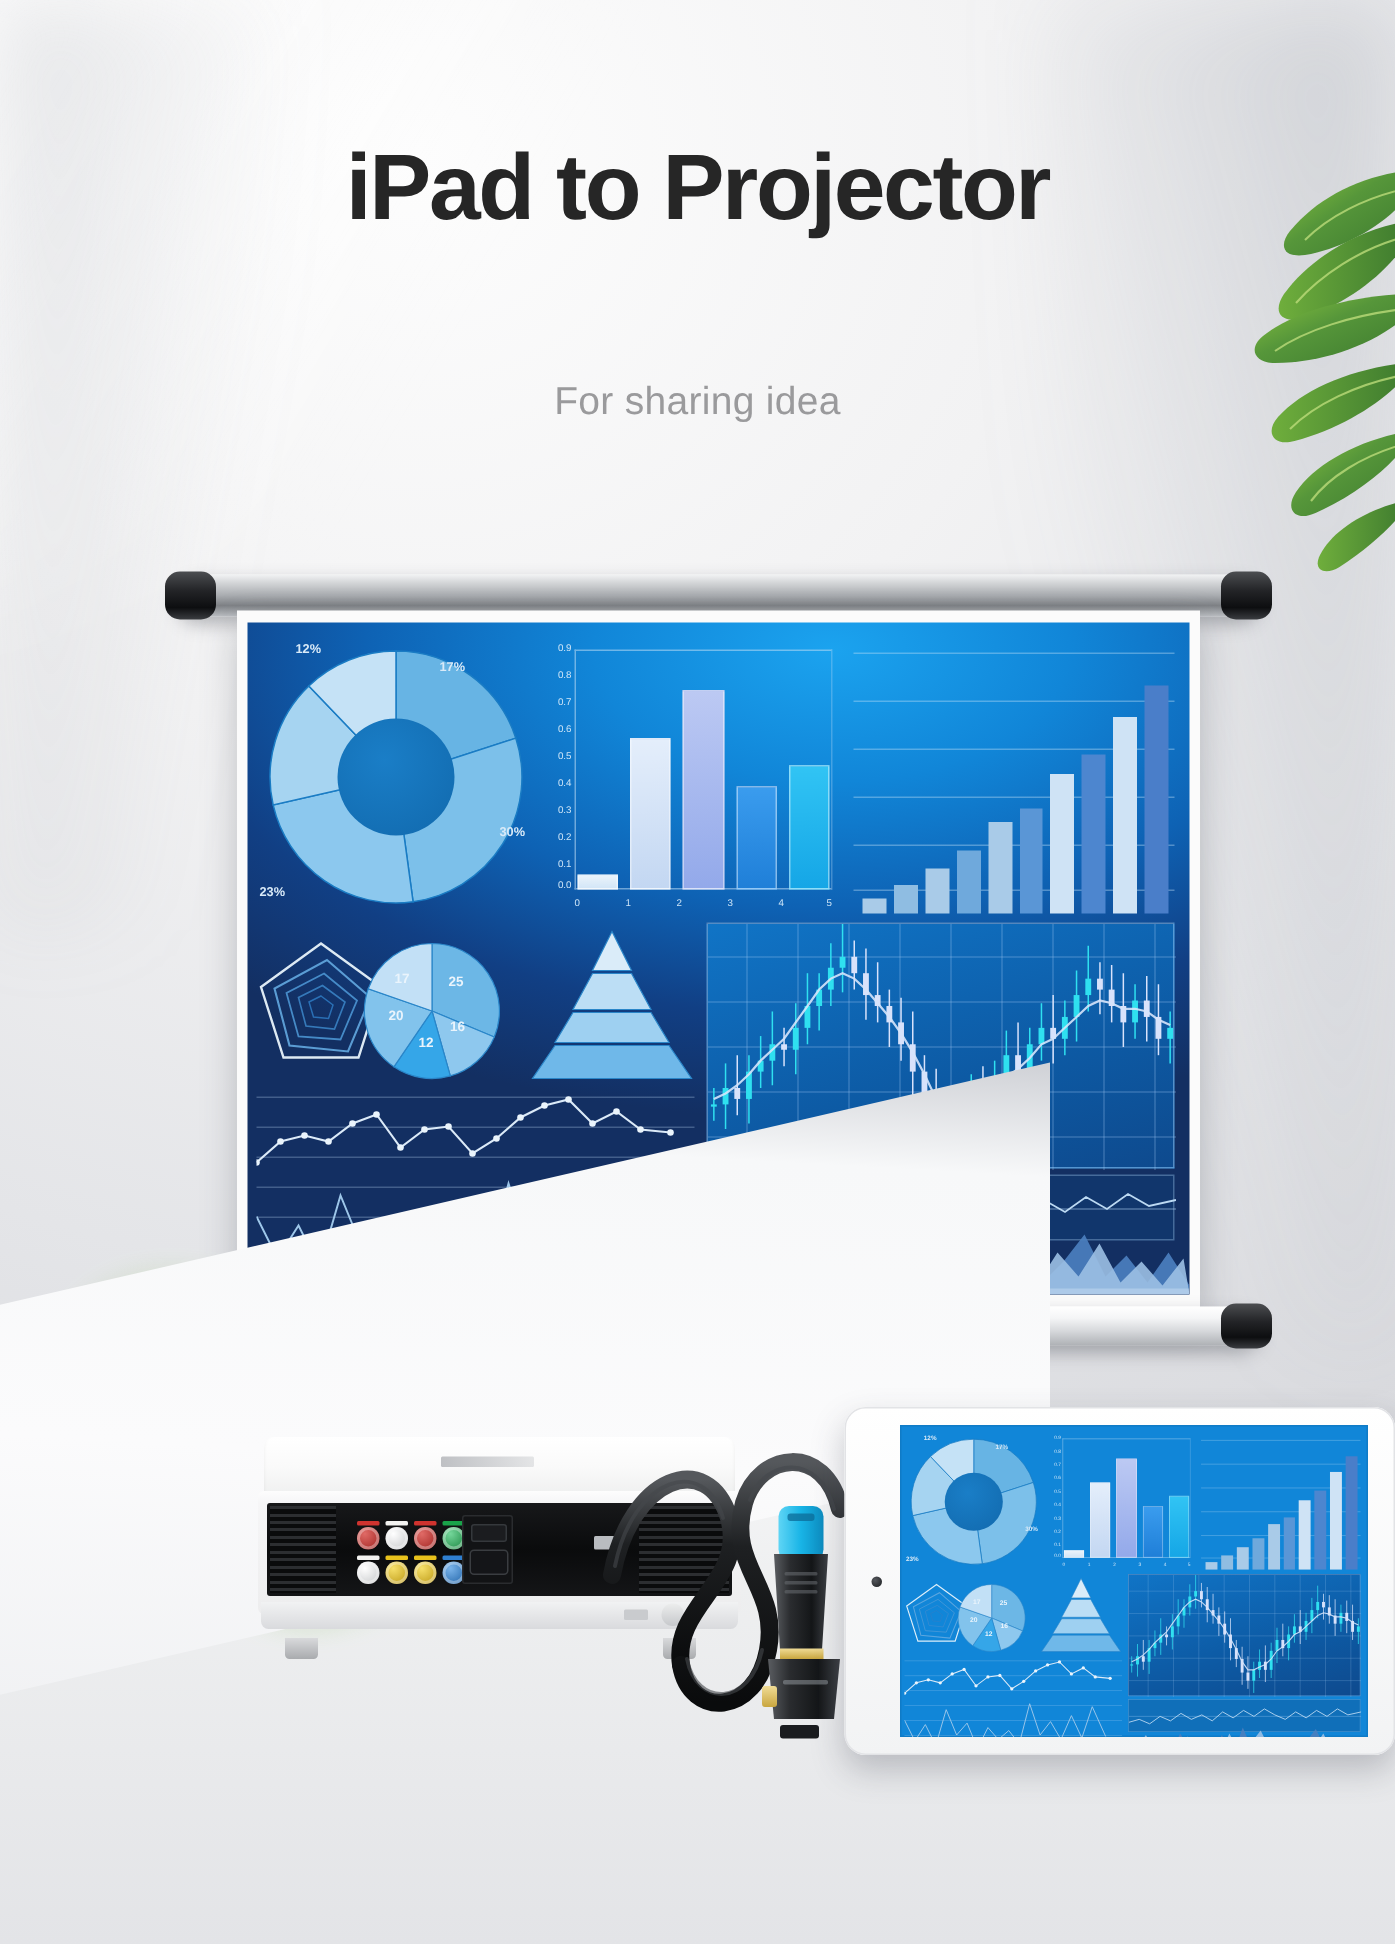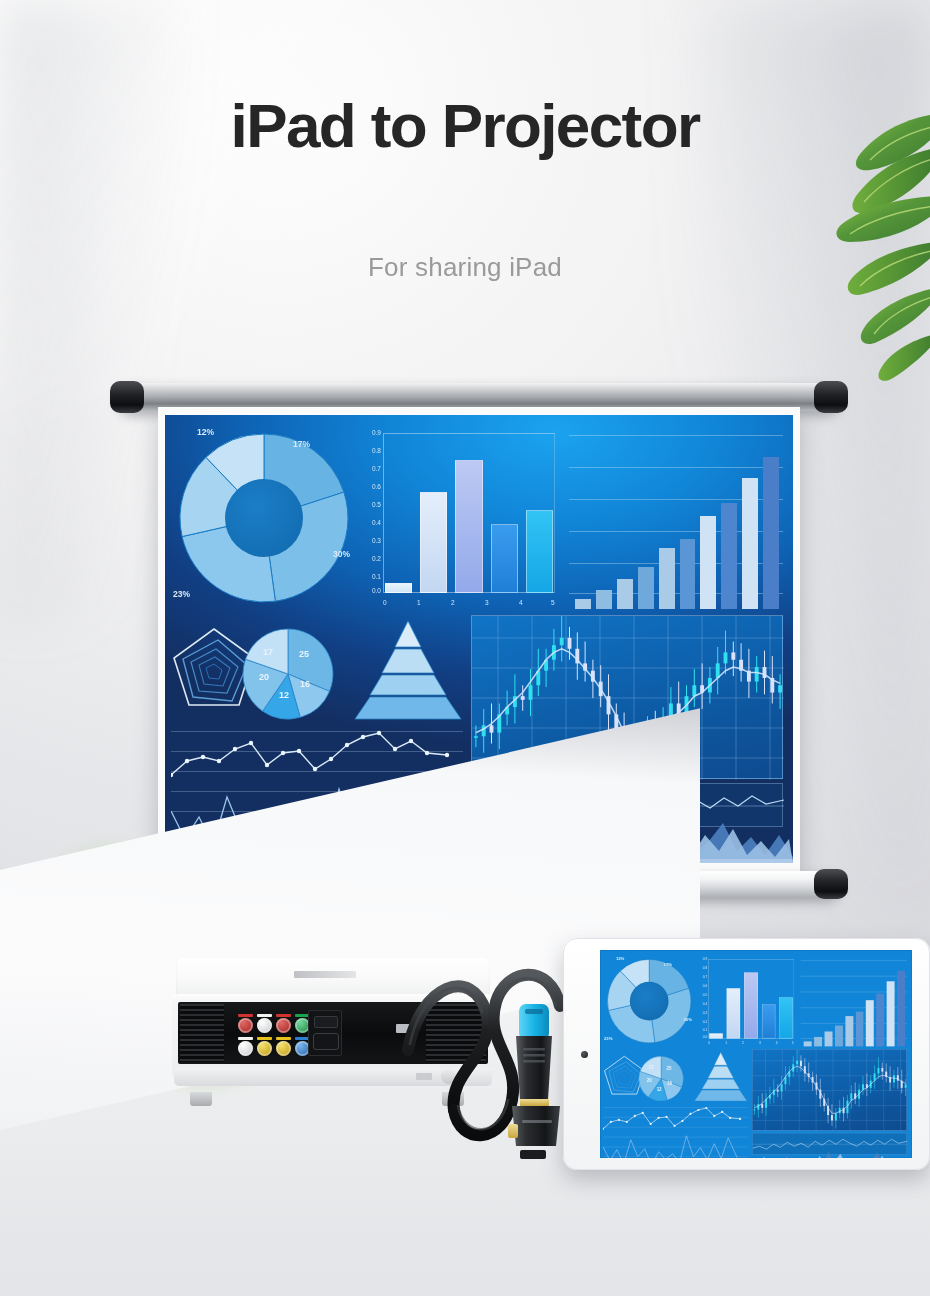"For sharing iPad" div.subhead { text: iPad -> idea }
